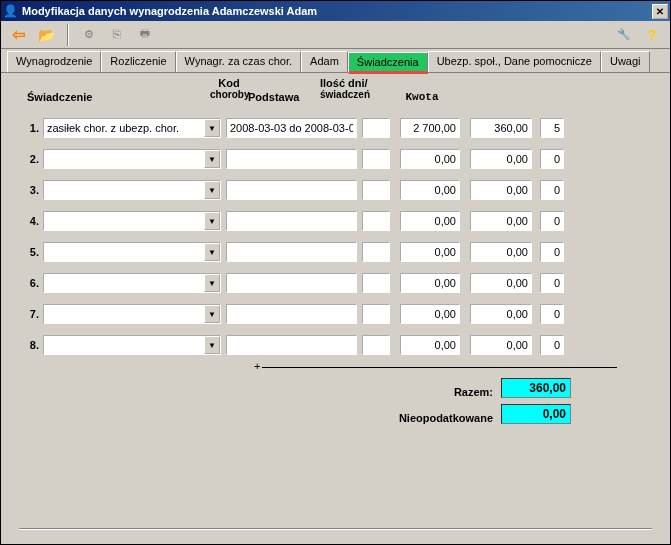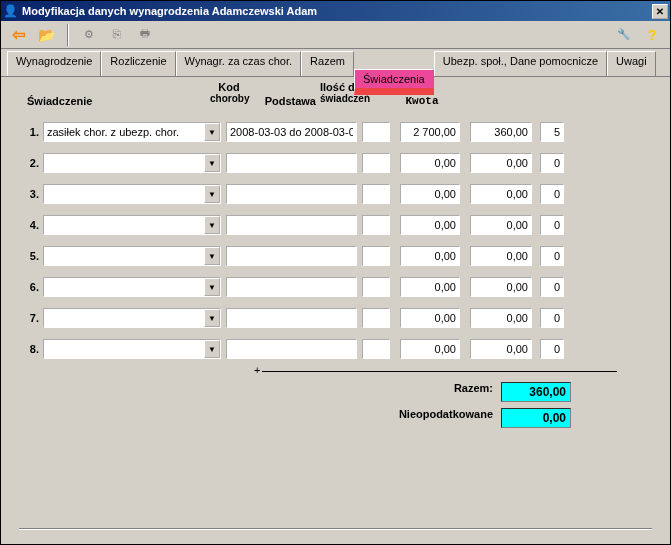"Razem" div.tab { text: Razem -> Adam }
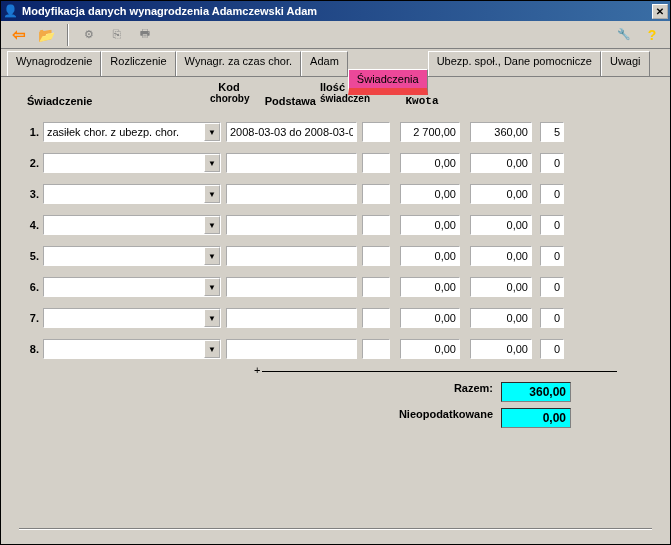"Świadczenia" .tab.active { background: #ec4899 -> #22c55e; border-bottom: 7px solid #ef4444 -> 3px solid #ef4444; top: 18px -> 1px }
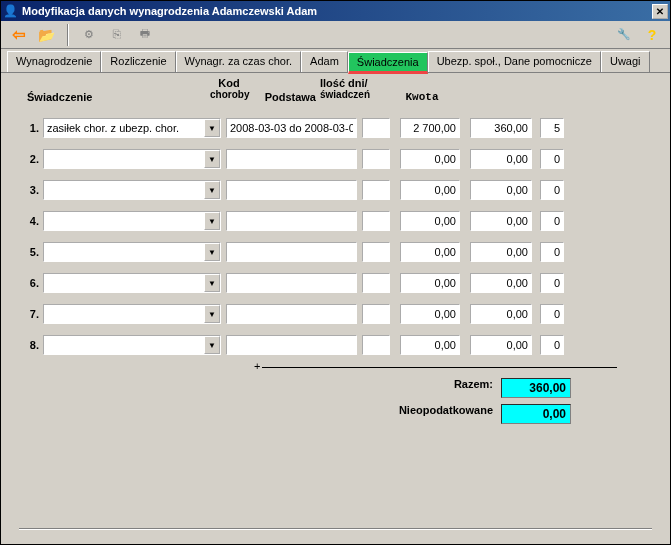"Podstawa" .hdr-podstawa { text-align: right -> none }
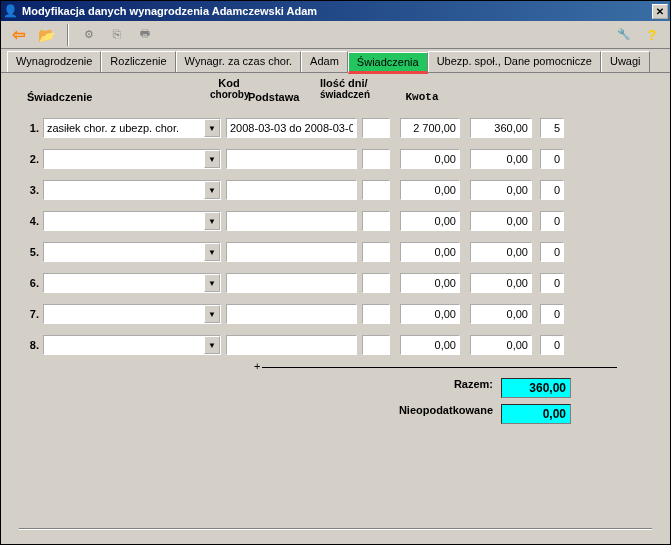"Razem:" .totrow { align-items: flex-start -> flex-end }
